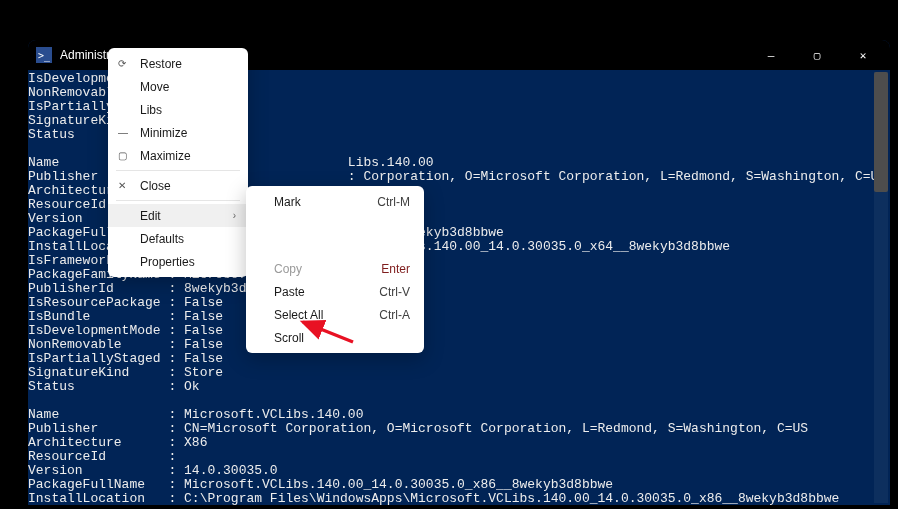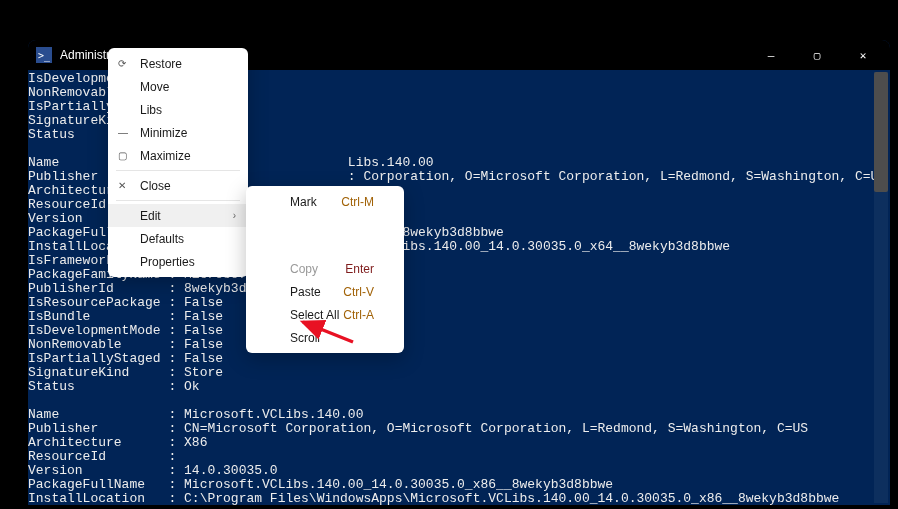"Mark" .submenu { padding: 4px 16px -> 4px 0; width: 158px -> 178px }
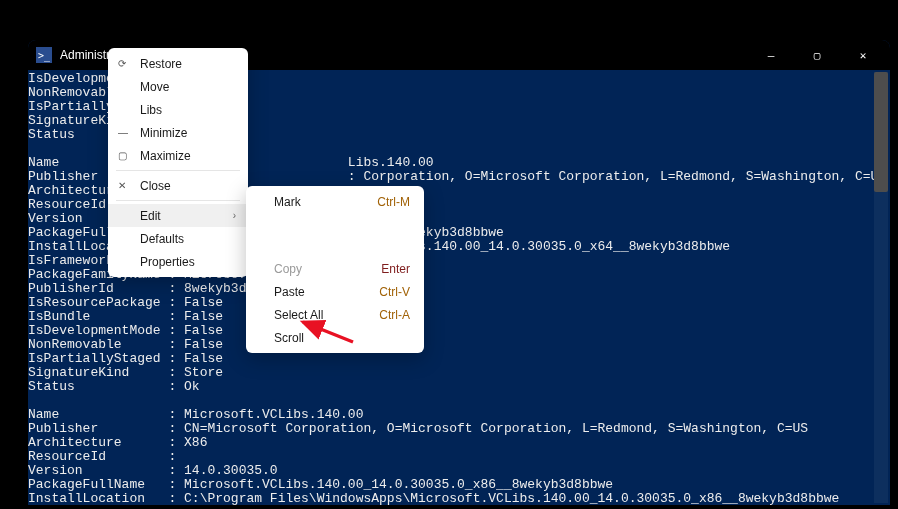"Ctrl-M" .shortcut { color: #a16207 -> #404040 }
